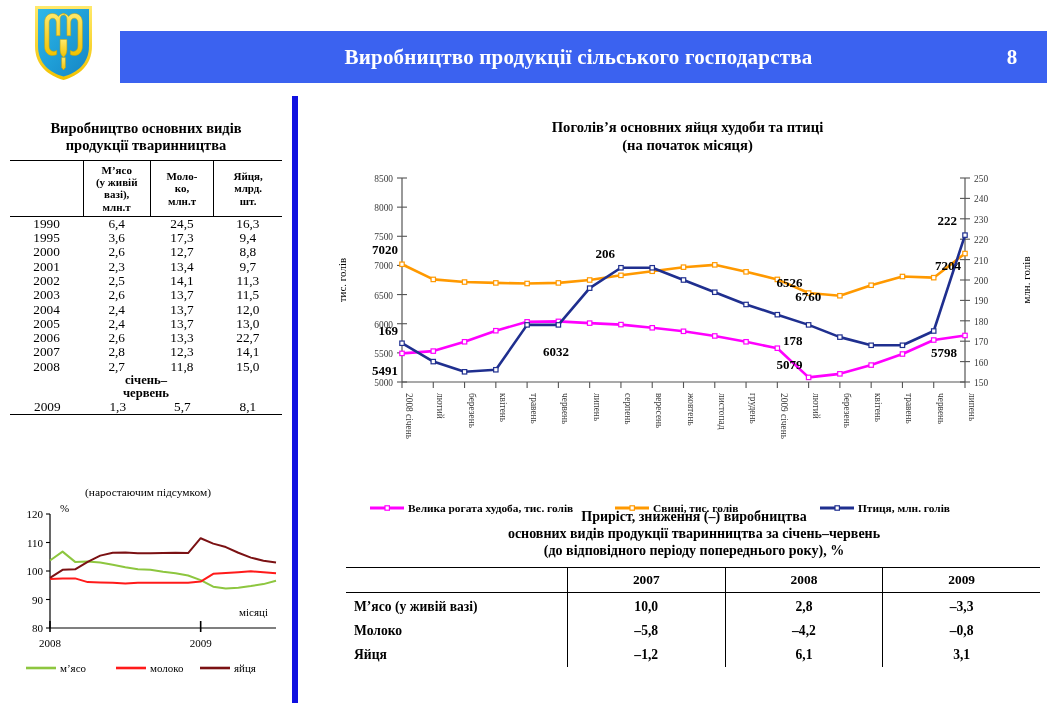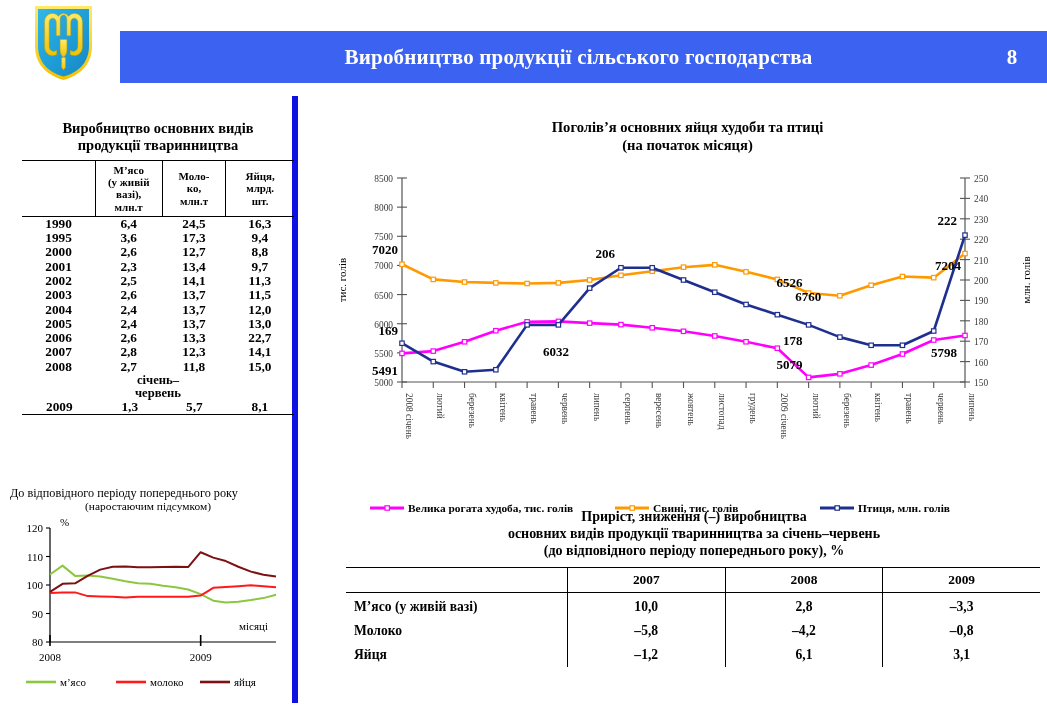"Виробництво основних видів" #left-block { left: 18px -> 6px }
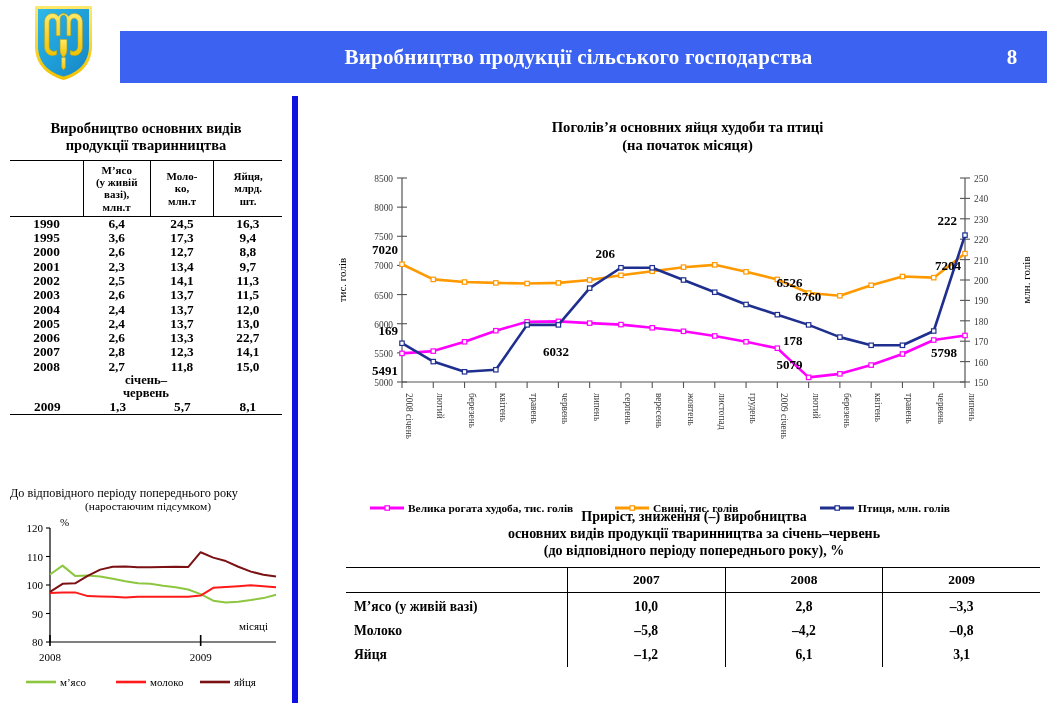"1990" table.t1 tbody td { font-weight: bold -> normal }
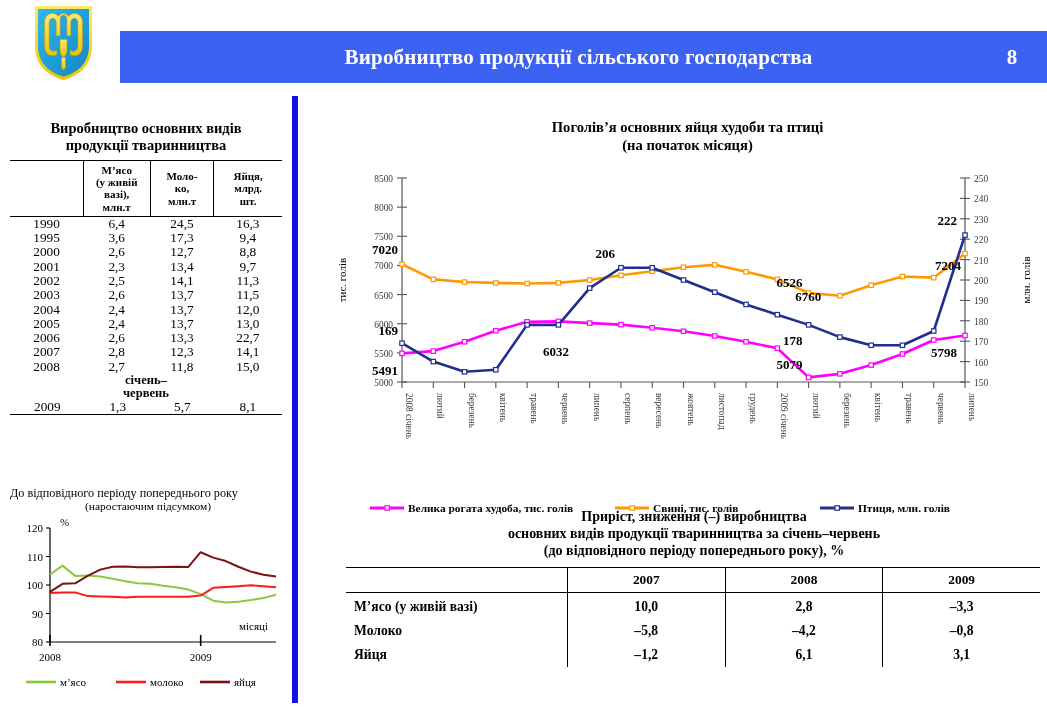"До відповідного періоду попереднього" div { html: <div>До відповідного періоду попереднього року</div> -> none }
